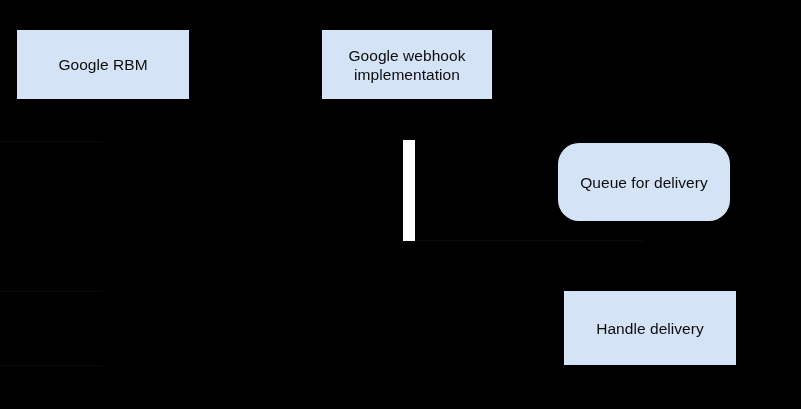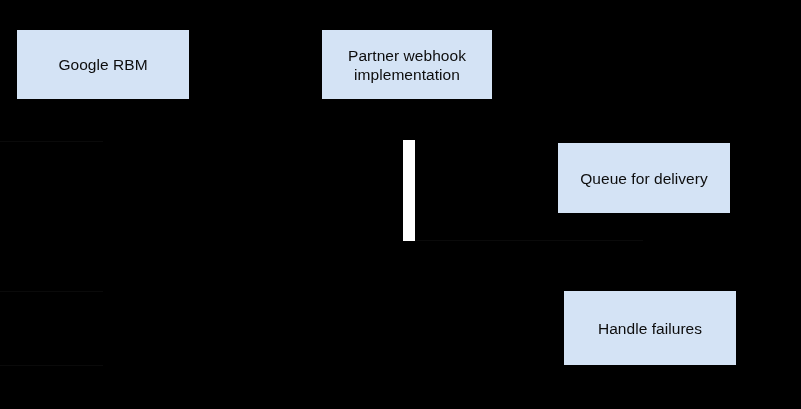"Partner webhook" span.node-label { text: Partner -> Google }
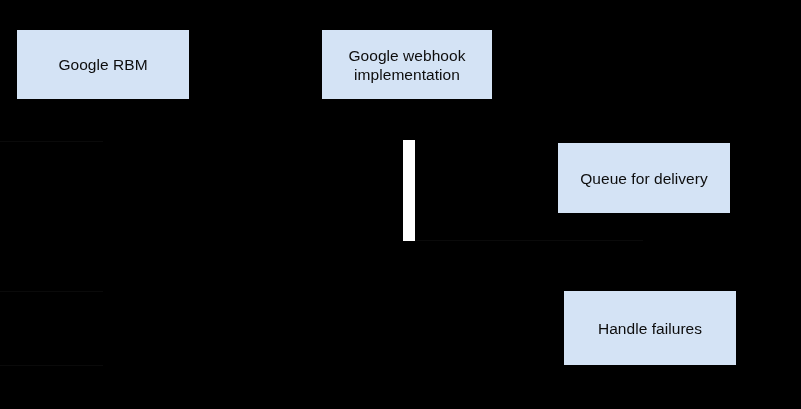"Queue for delivery" div.node { border-radius: none -> 21px; height: 70px -> 78px }
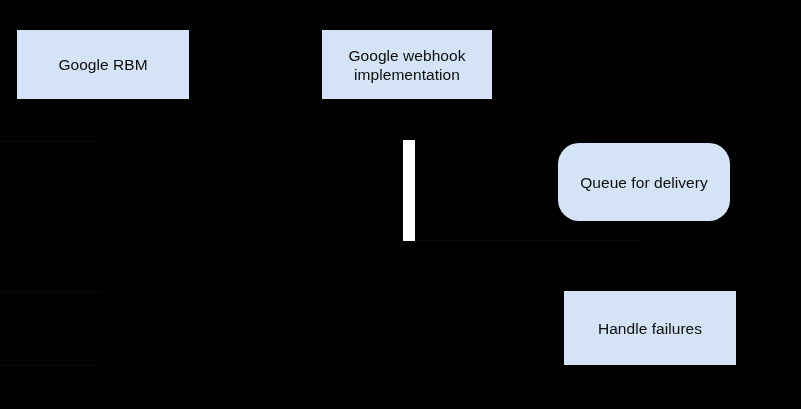"Handle failures" span.node-label { text: failures -> delivery }
